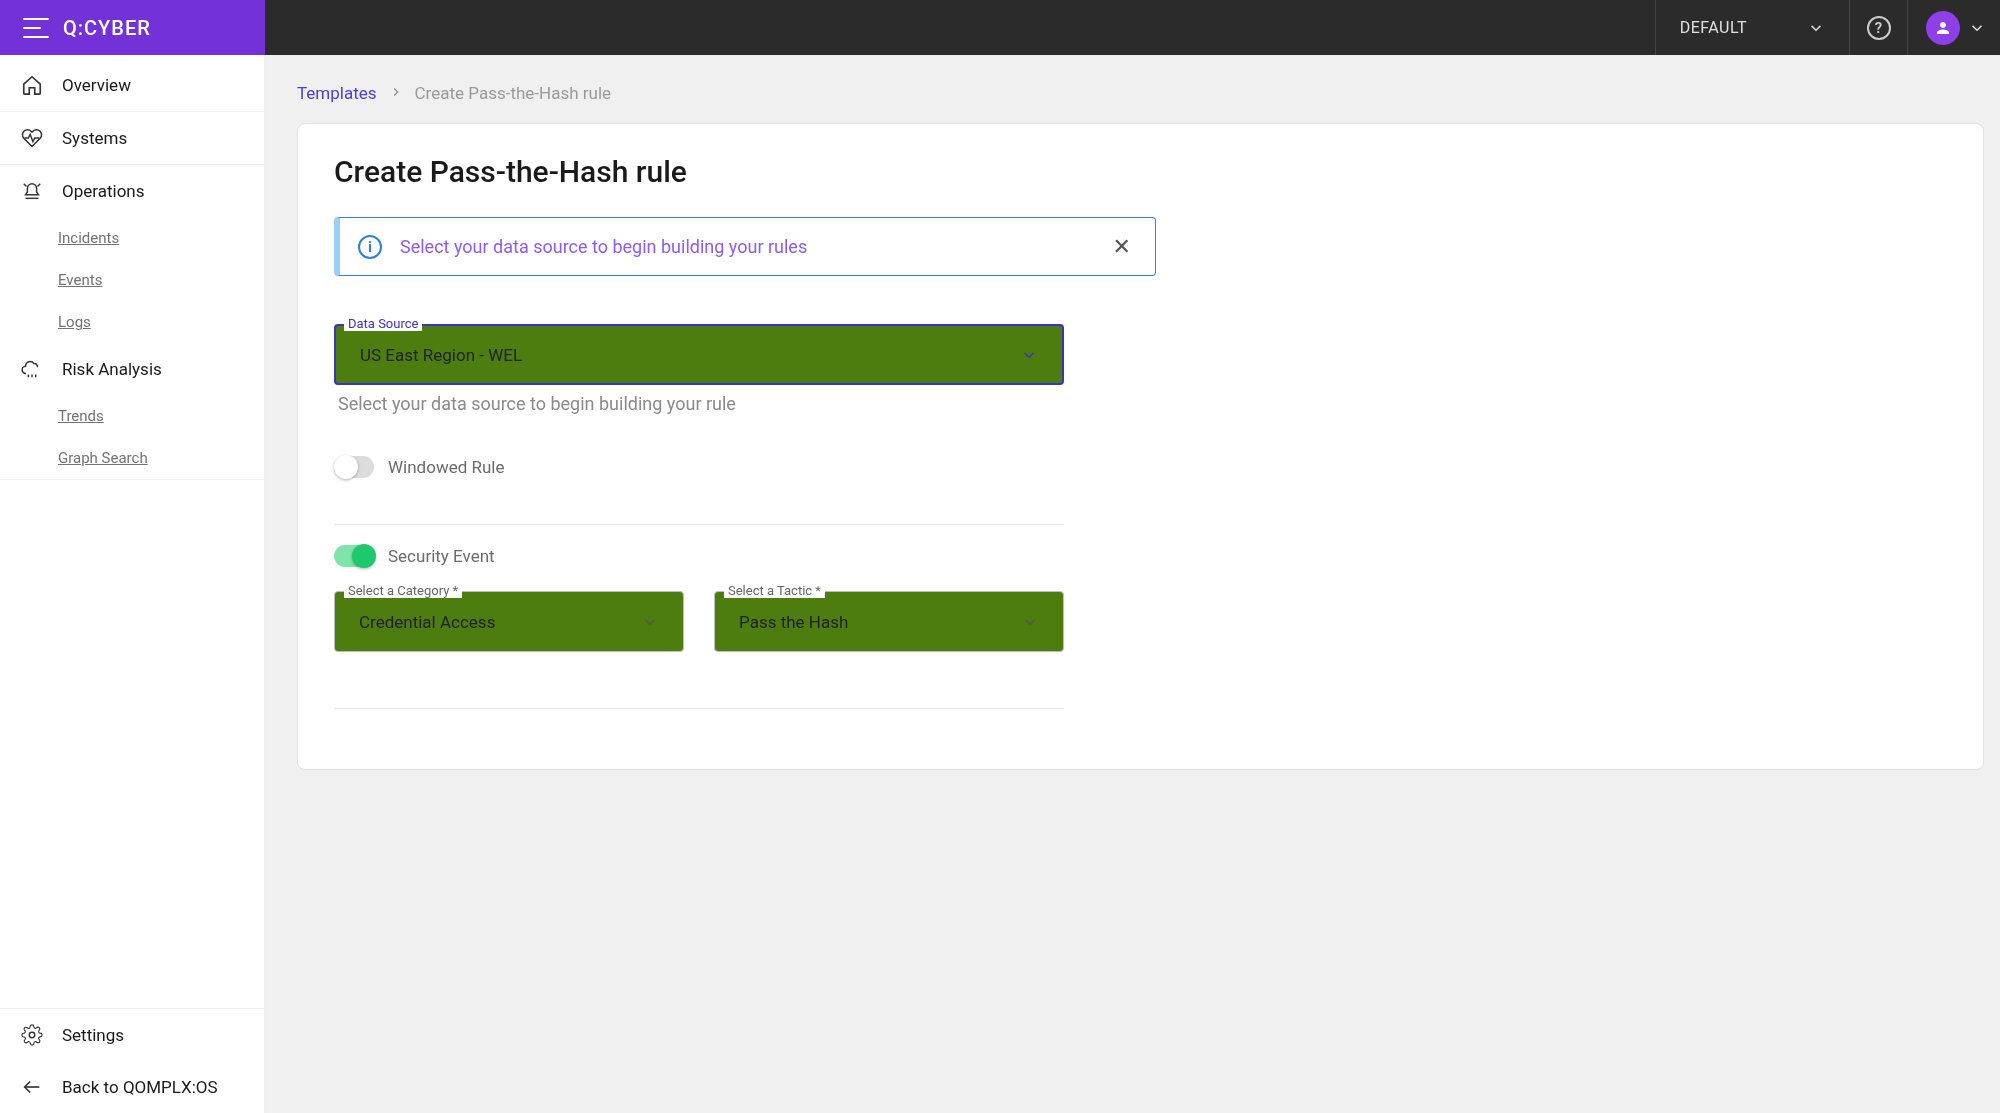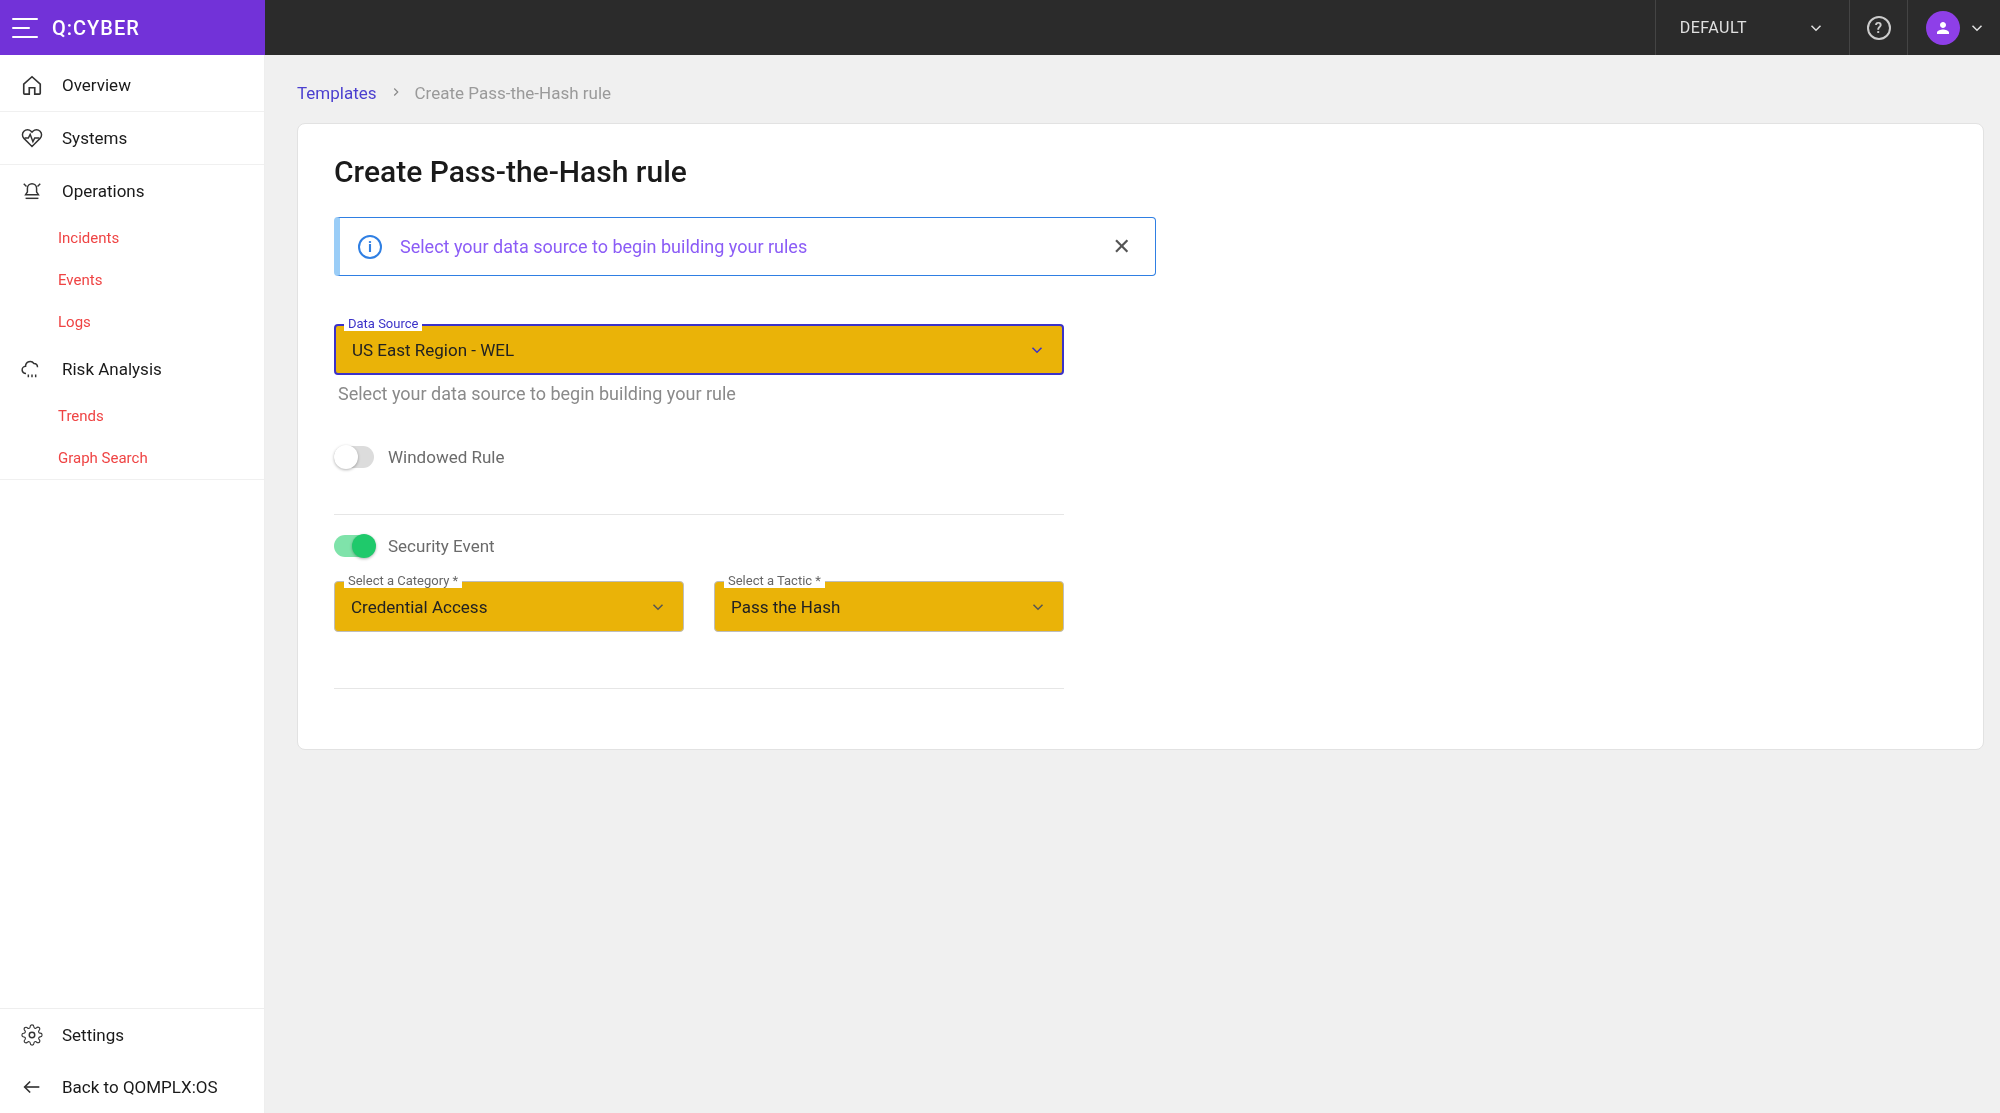"Q:CYBER" .brand { padding: 0 12px -> 0 23px }
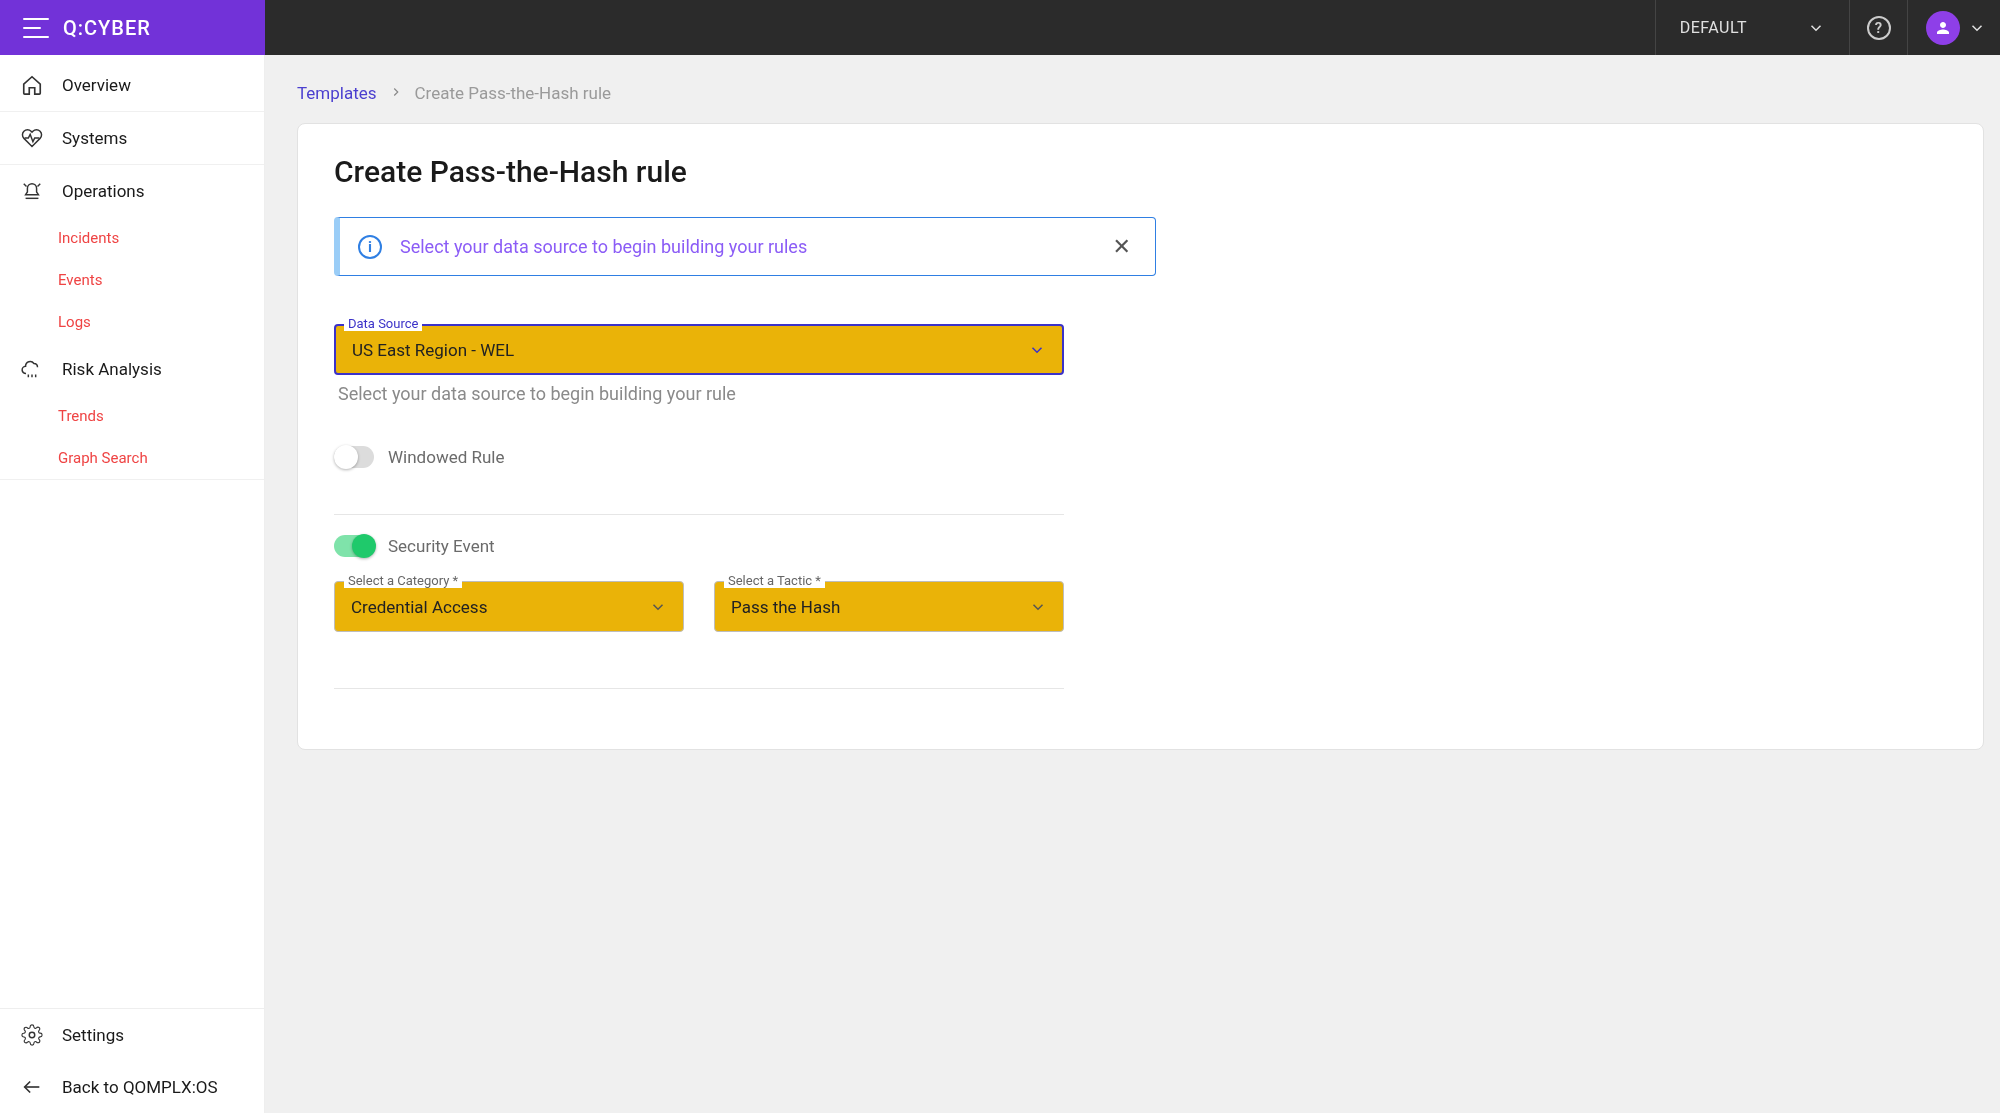"Incidents" .nav-item.sub { color: #ef4444 -> #737373; text-decoration: none -> underline }
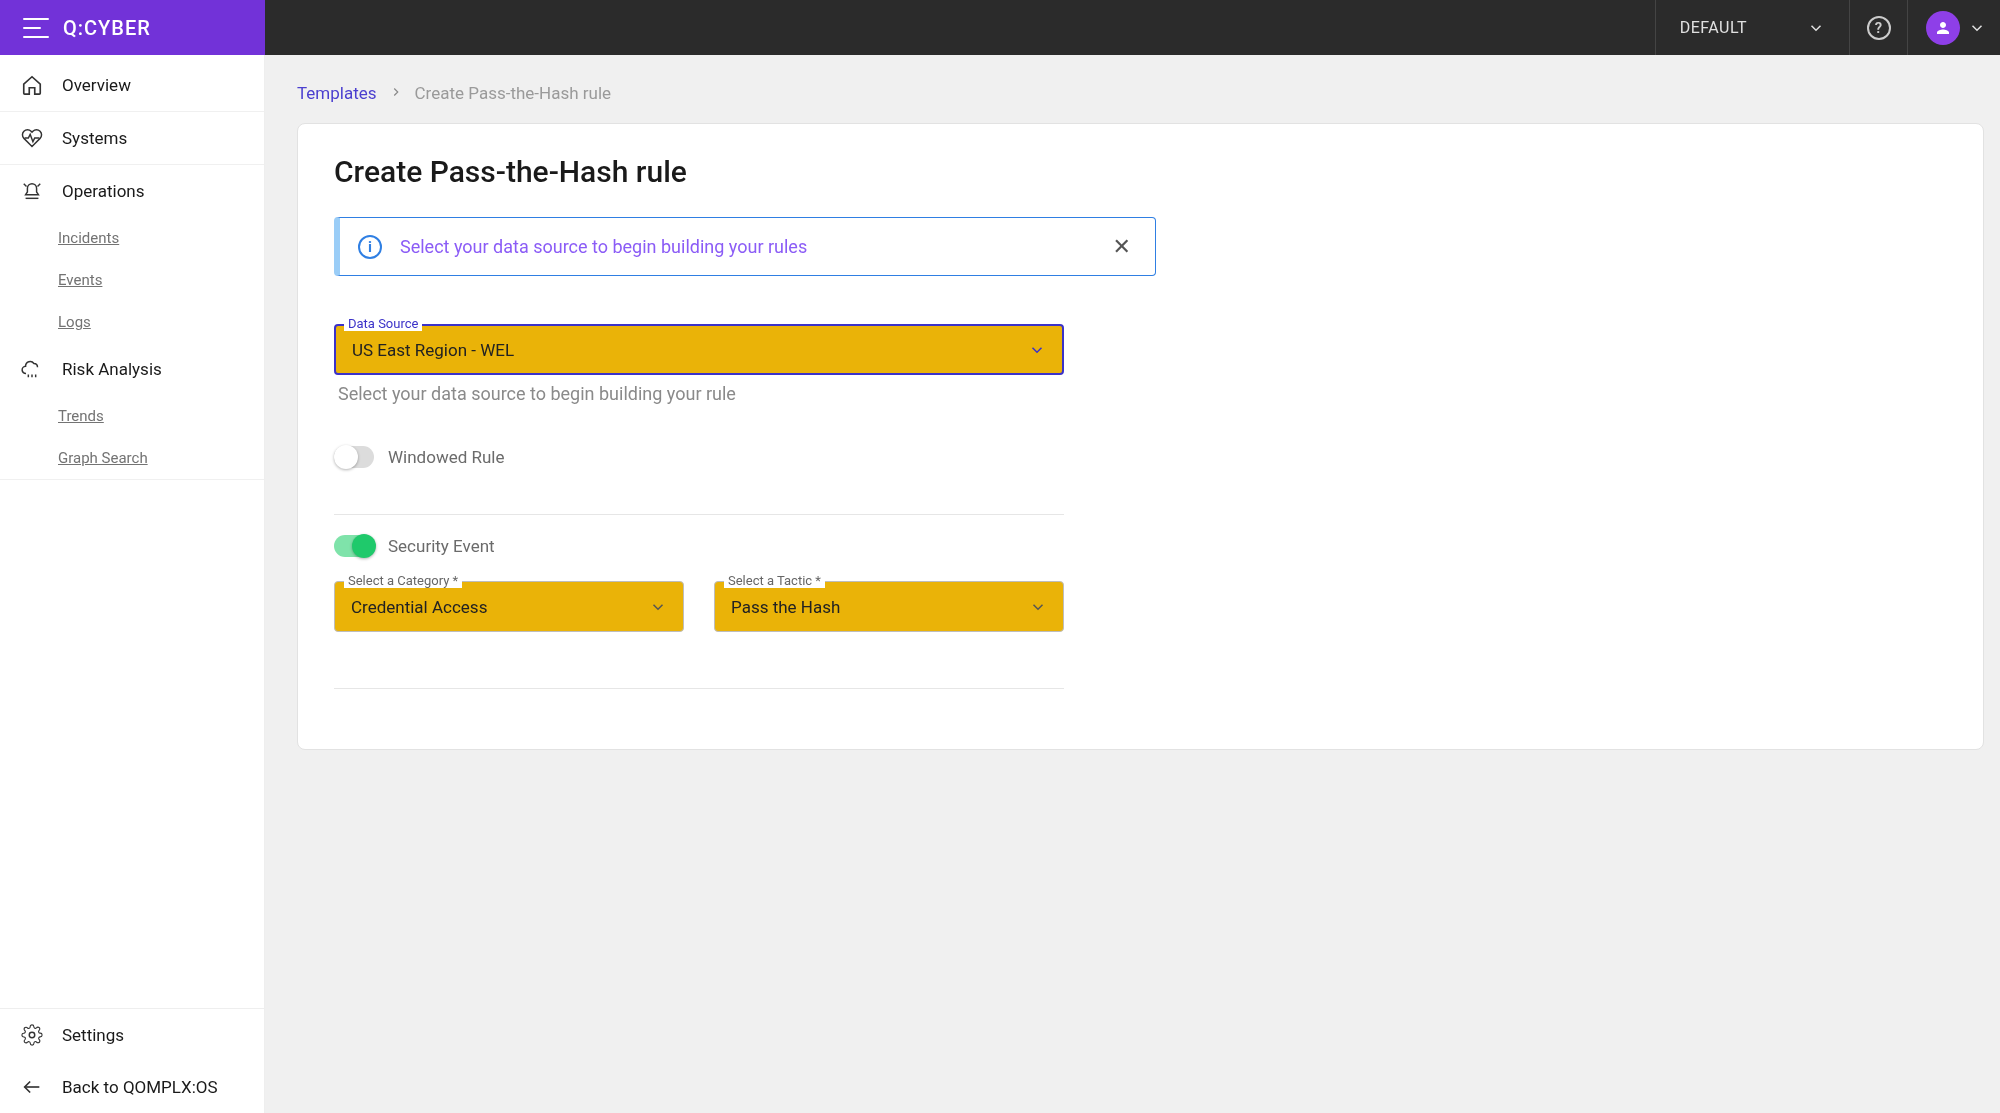"US East Region - WEL" .field-box { background: #eab308 -> #4d7c0f; height: 51px -> 61px; padding: 0 16px -> 0 24px }
